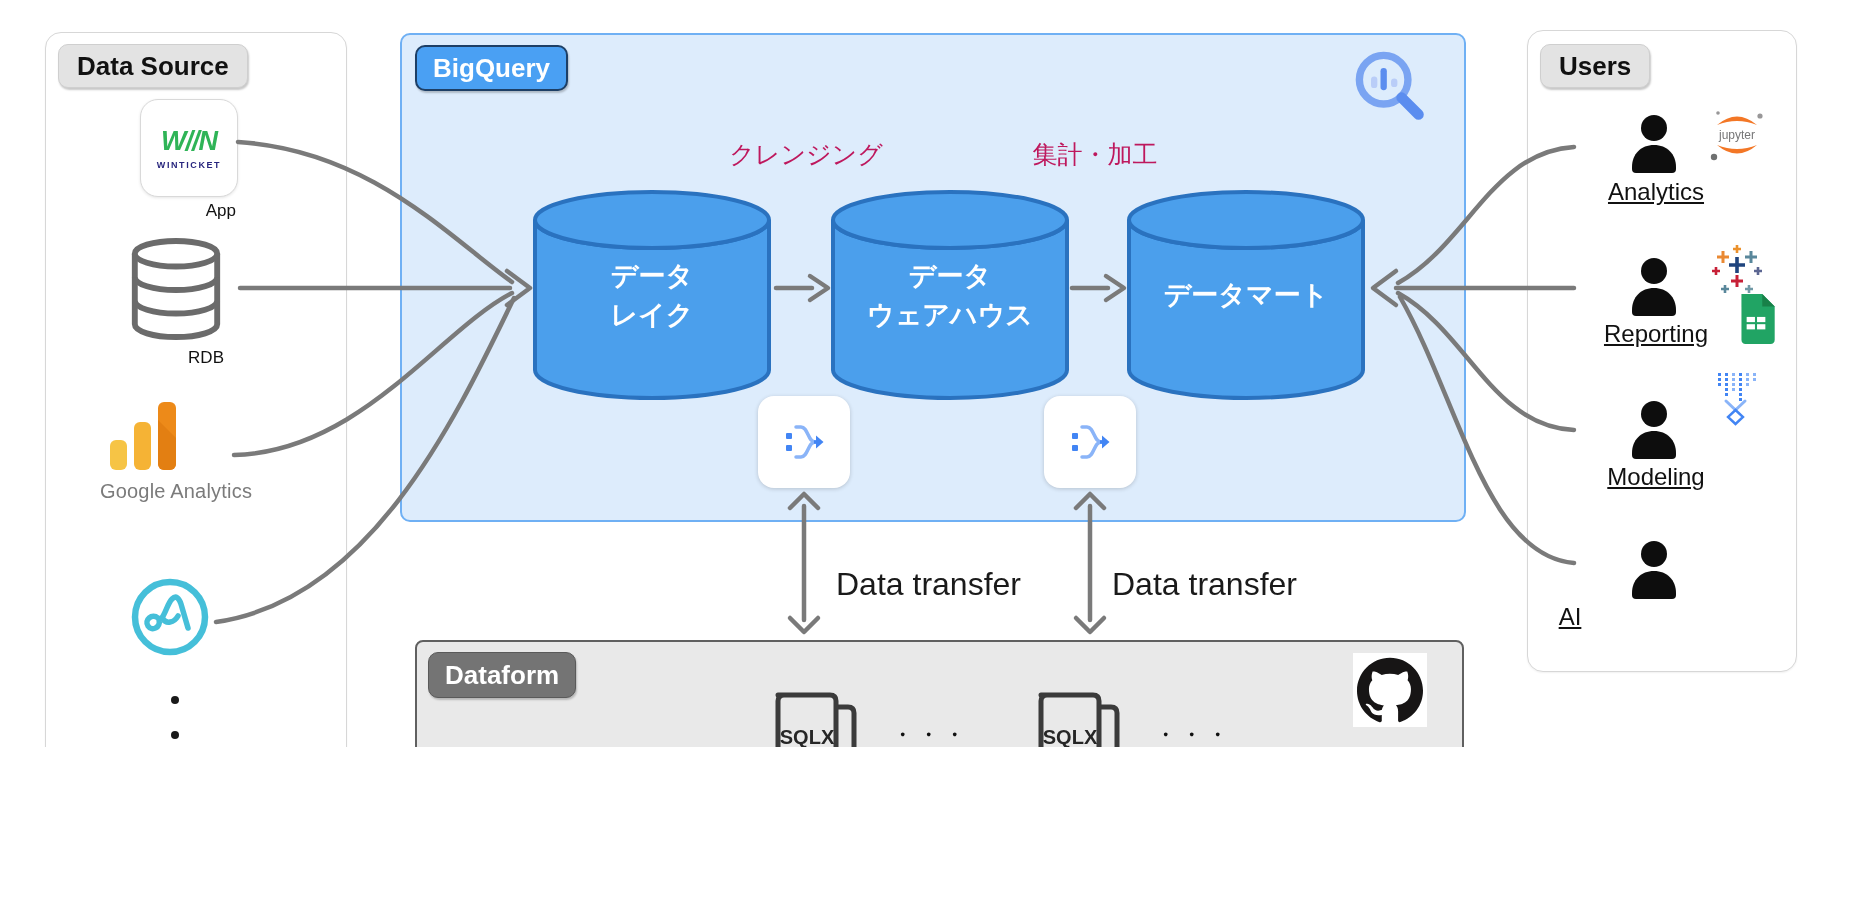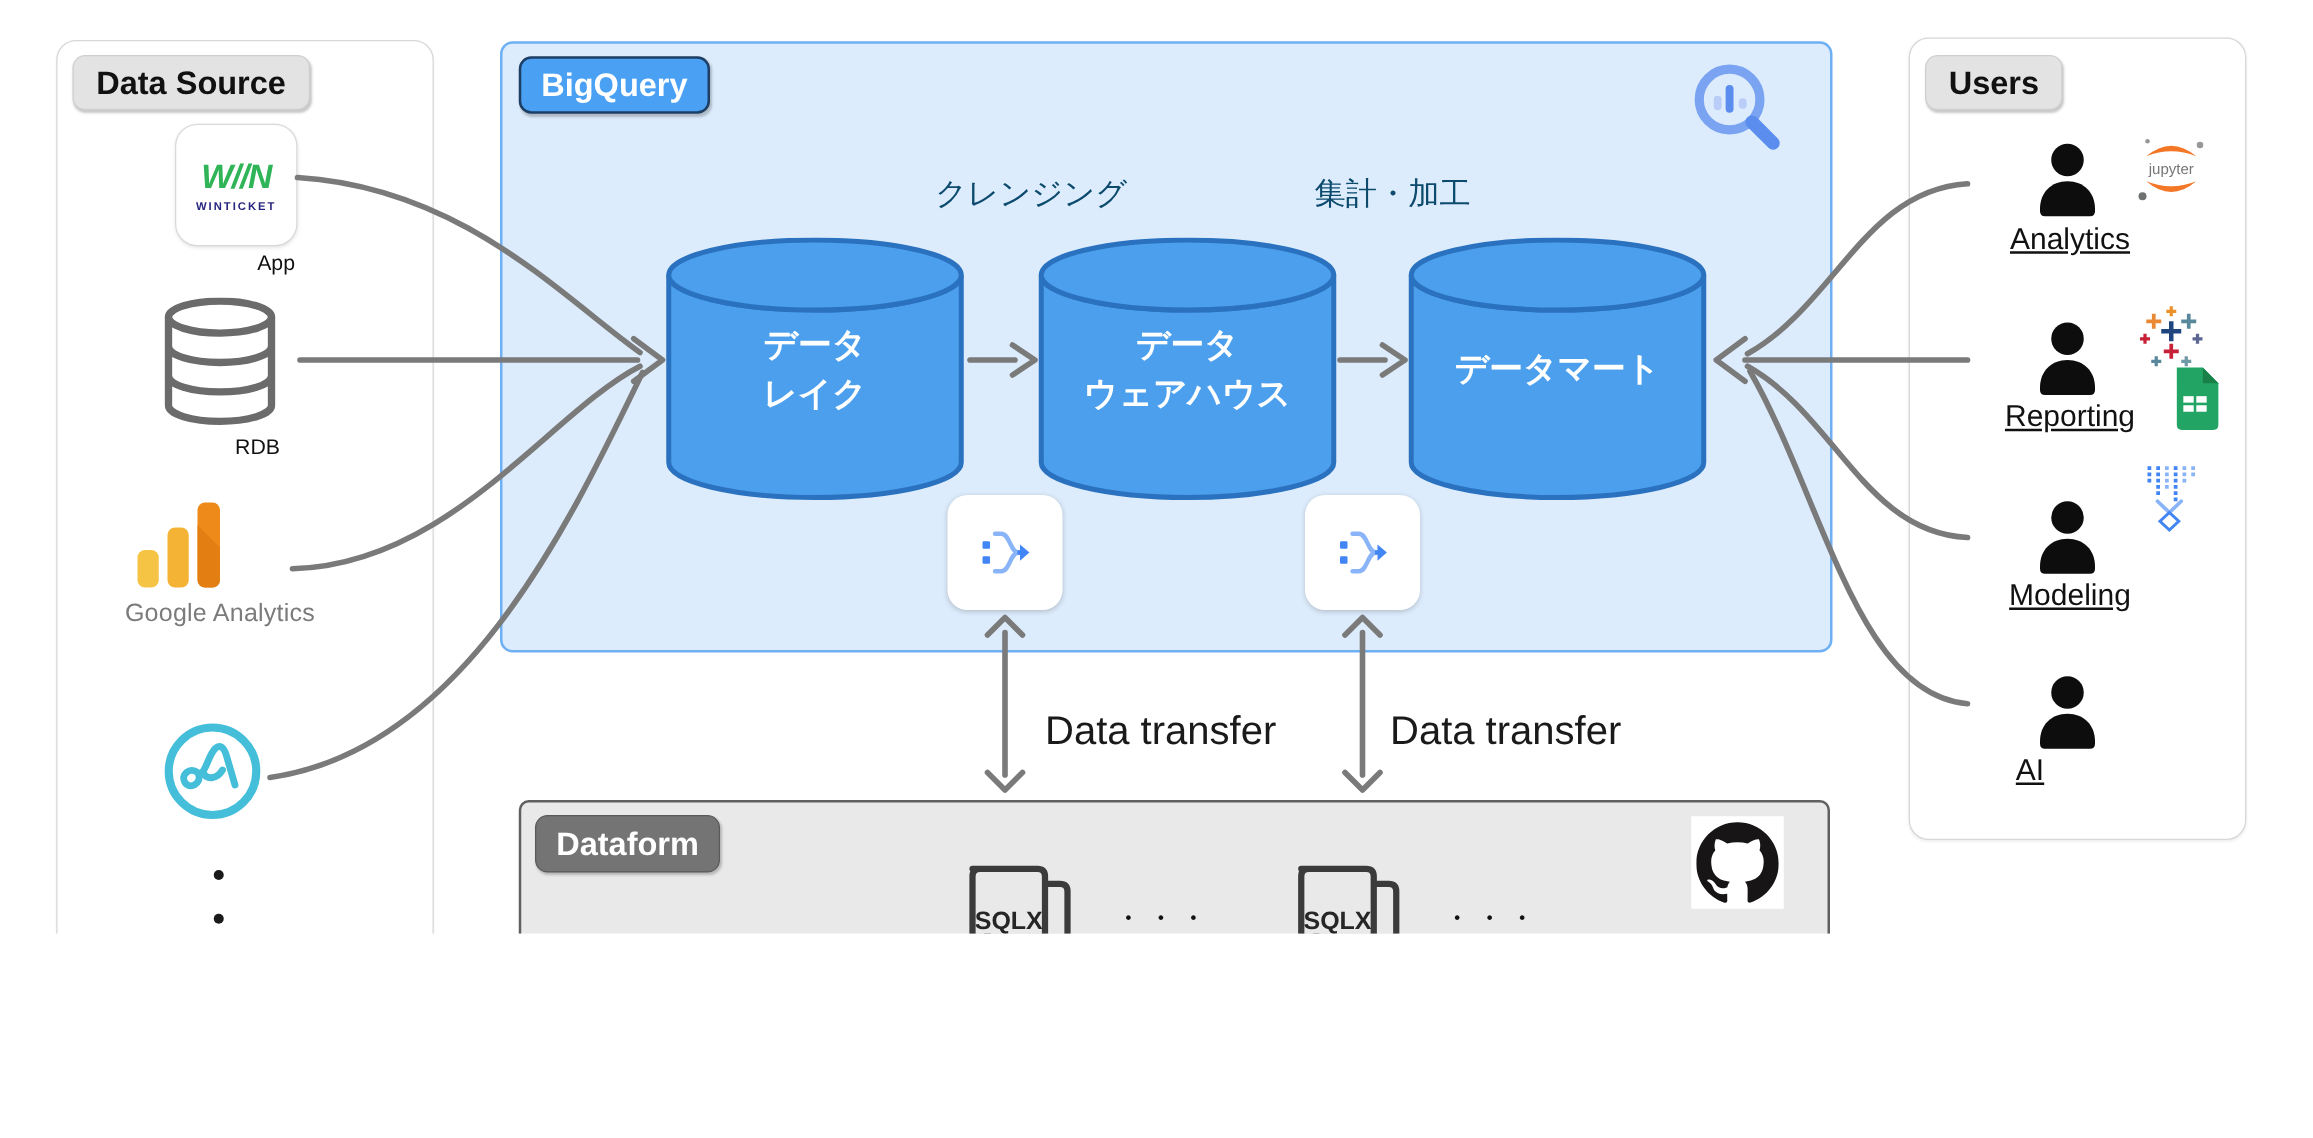"クレンジング" .proc-label { color: #0c4a6e -> #be185d; margin-left: 19px -> none }
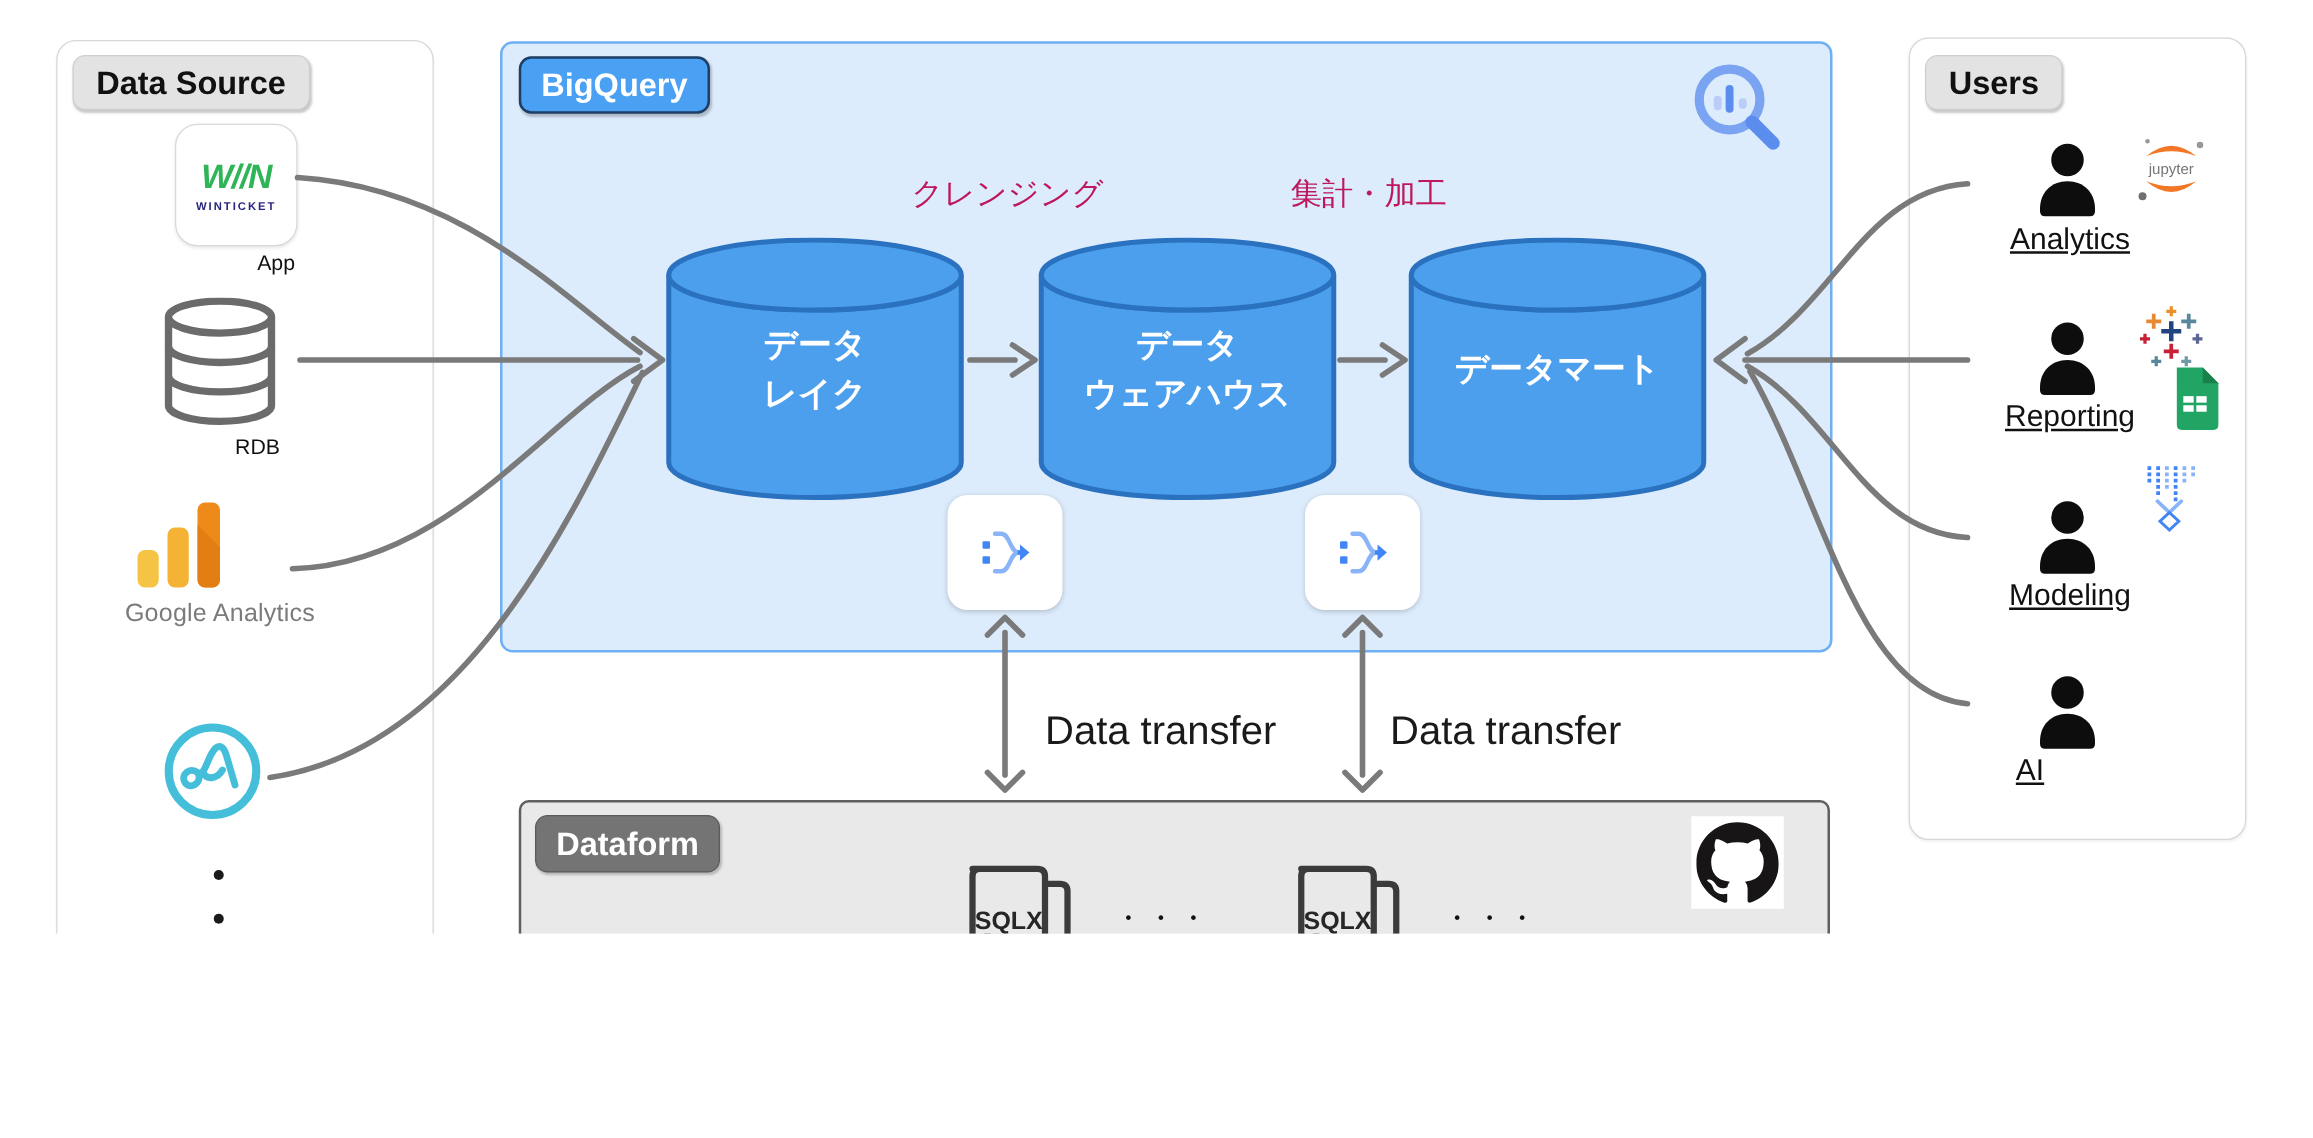"AI" div.abs { left: 1624px -> 1570px }
